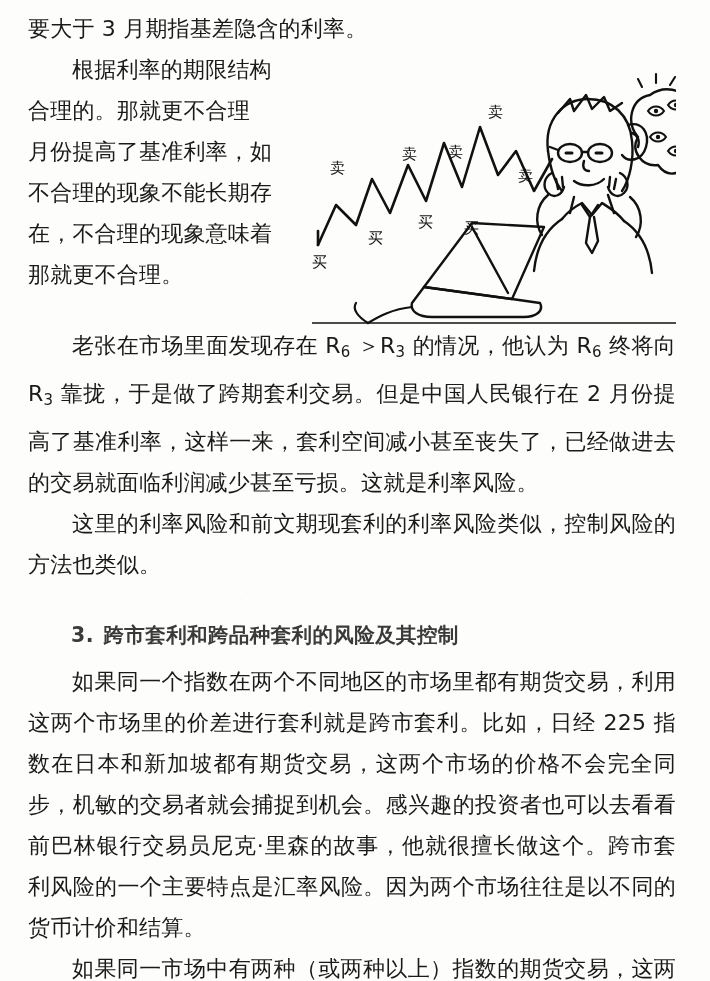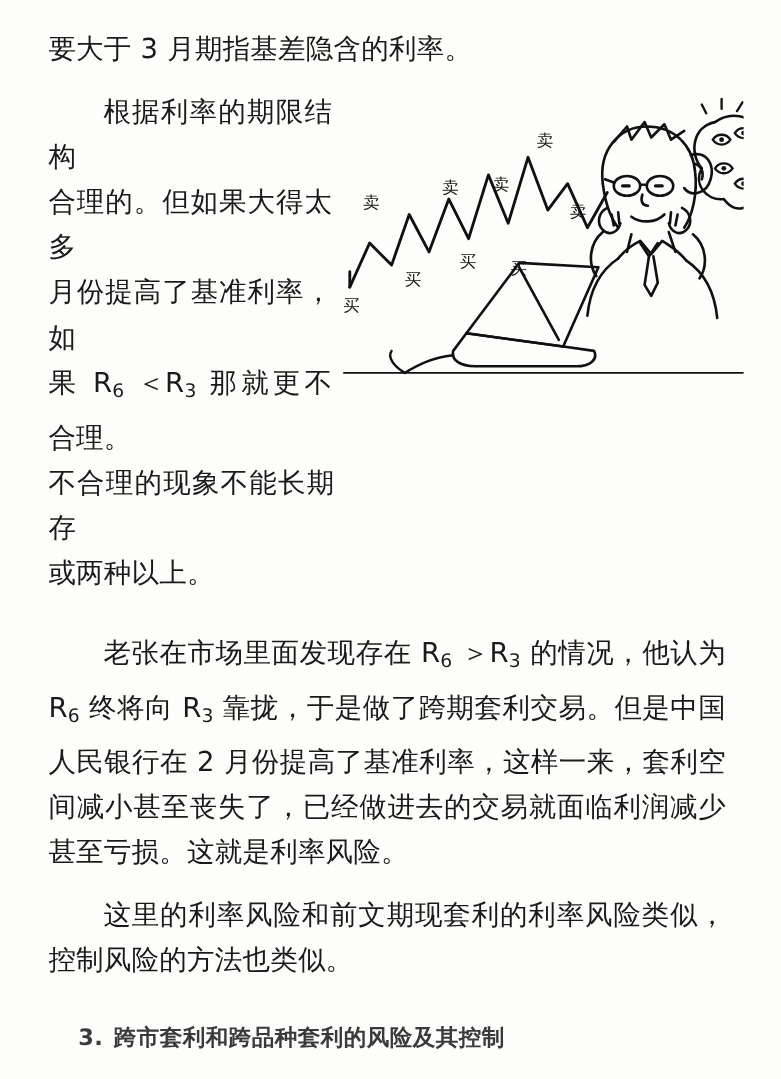"根据利率的期限结构" .body-text { font-size: 25px -> 22px; margin: 16px -> 0 }
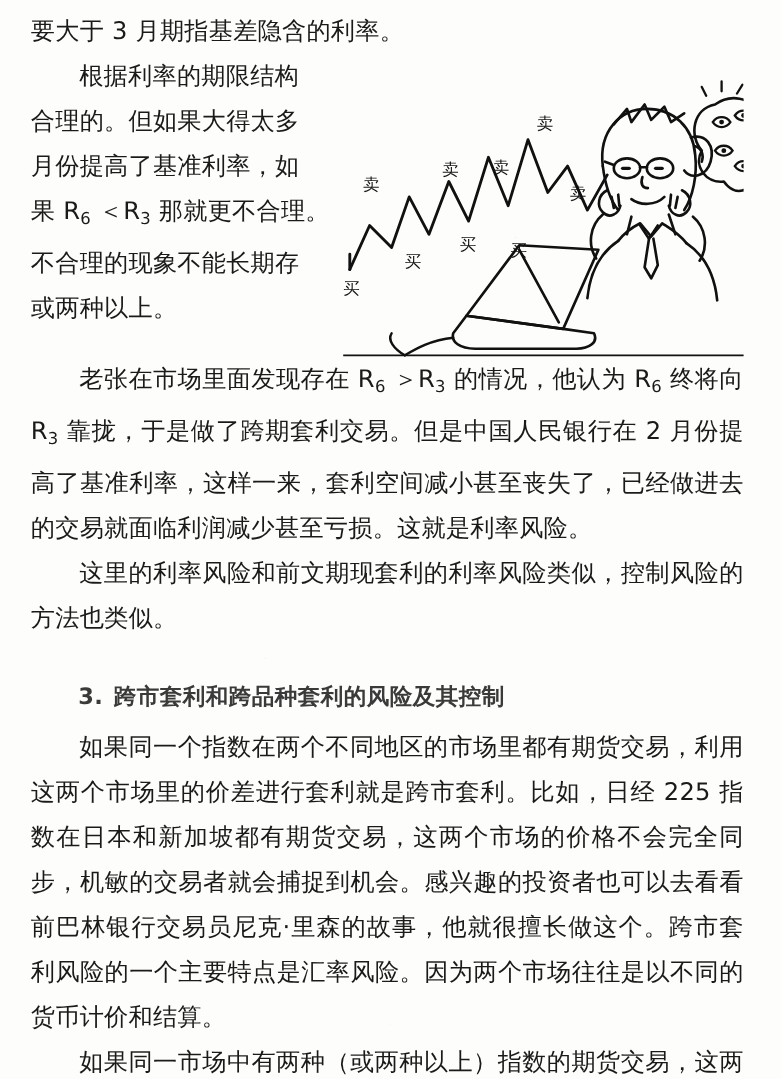"合理的。但如果大得太多" span { text: 但如果大得太多 -> 那就更不合理 }
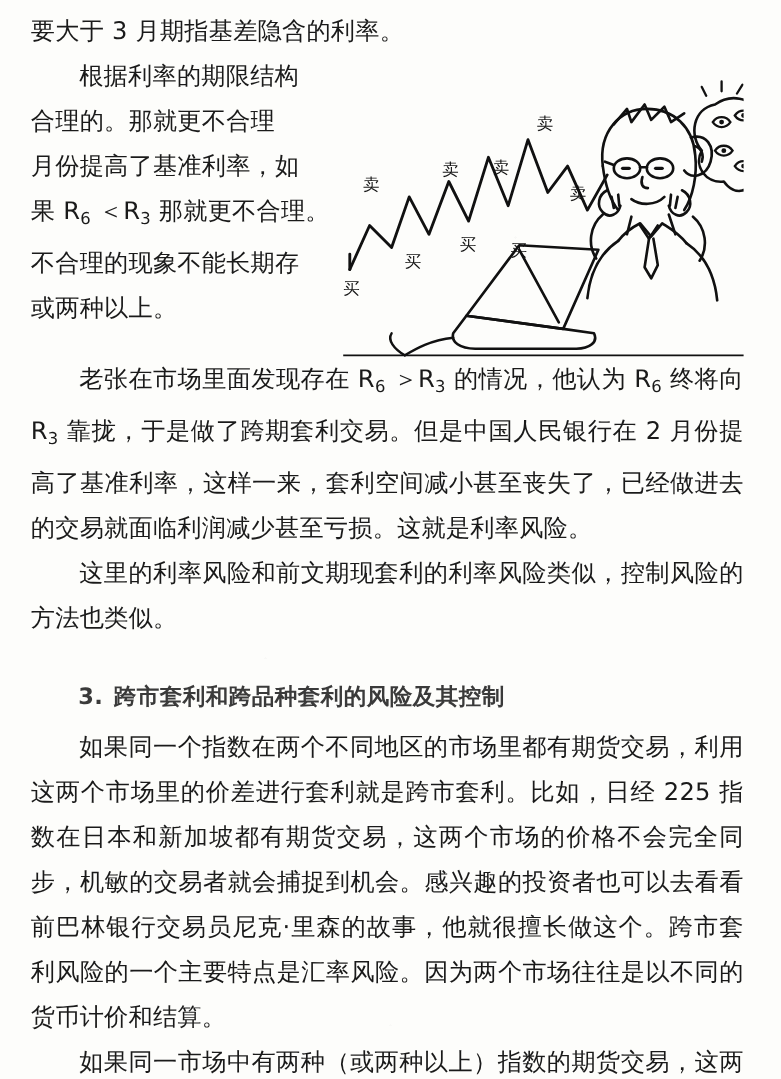"果 R6 ＜R3 那就更不合理。" span { html: <span>果 R<span>6</span> ＜R<span>3</span> 那就更不合理。</span> -> none }
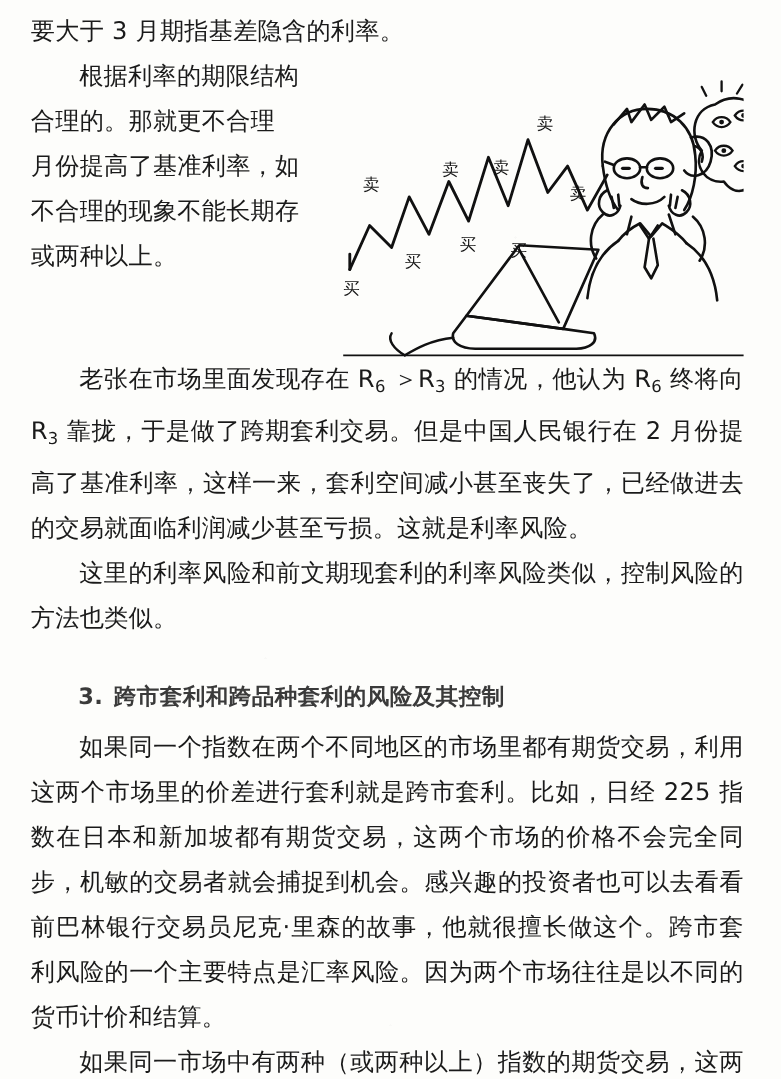"在，不合理的现象意味着" span { html: none -> <span>在，不合理的现象意味着</span> }
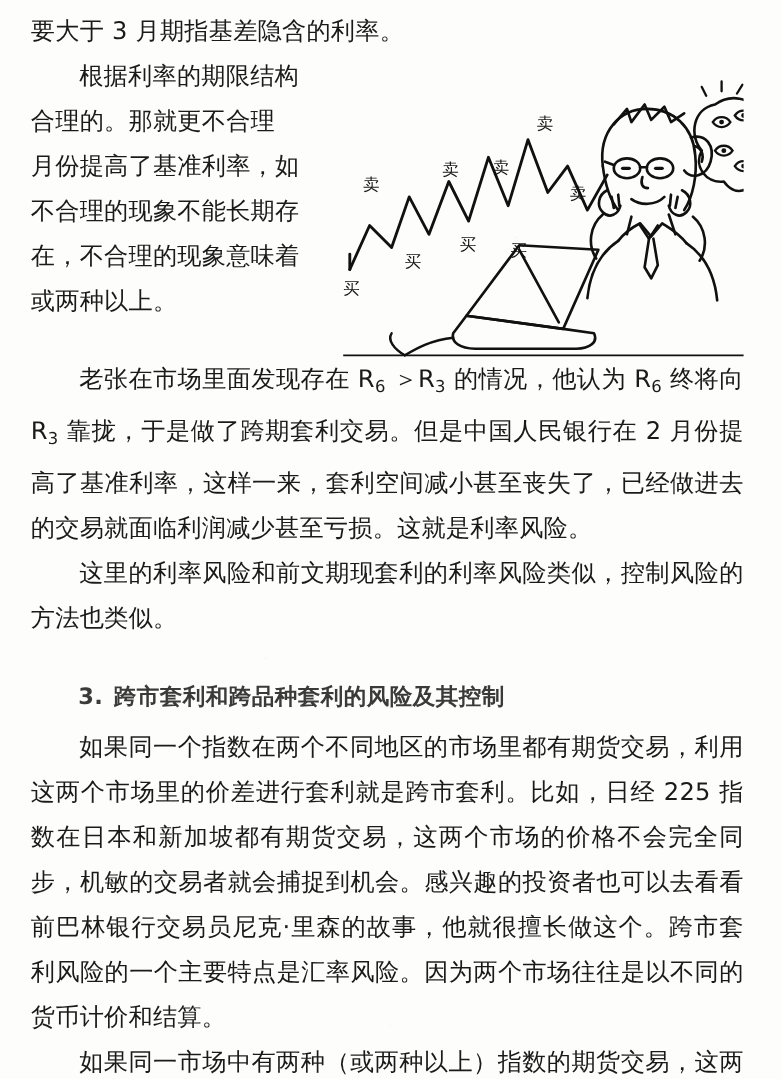"或两种以上。" span { text: 或两种以上 -> 那就更不合理 }
